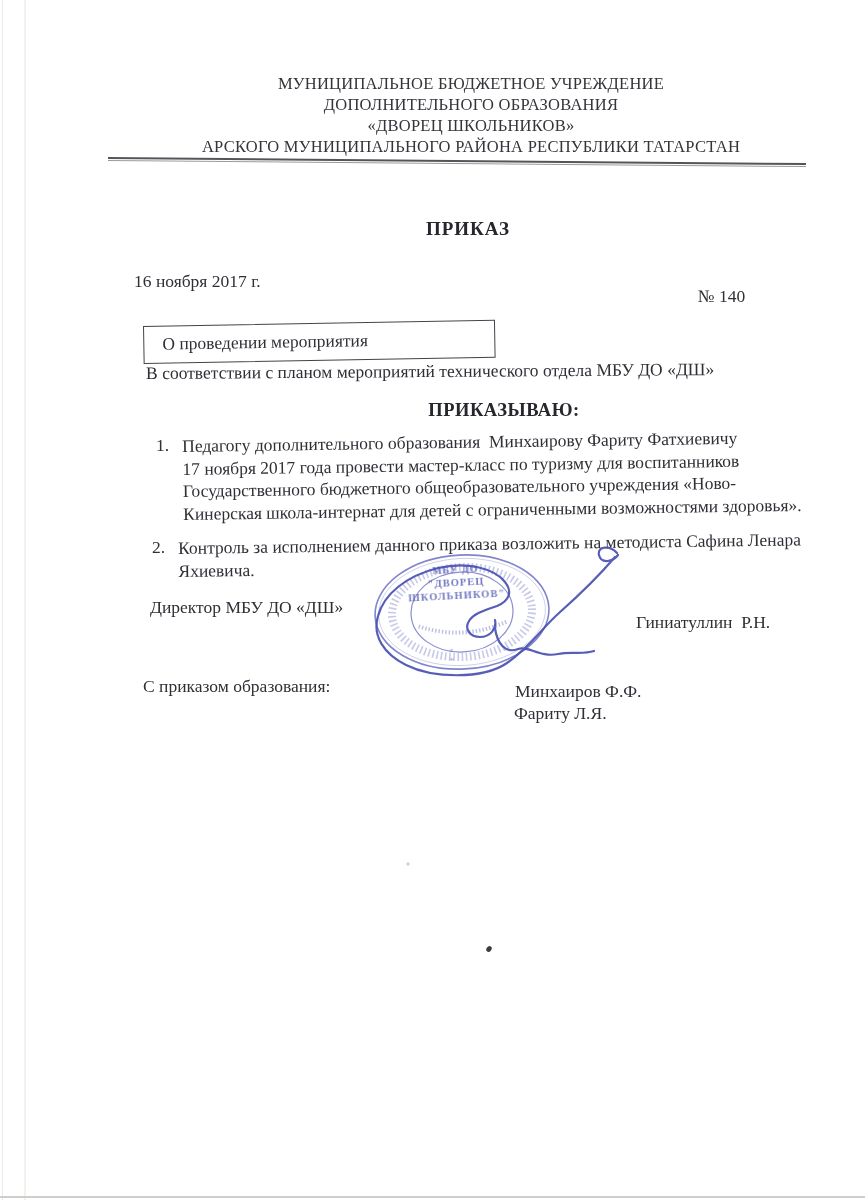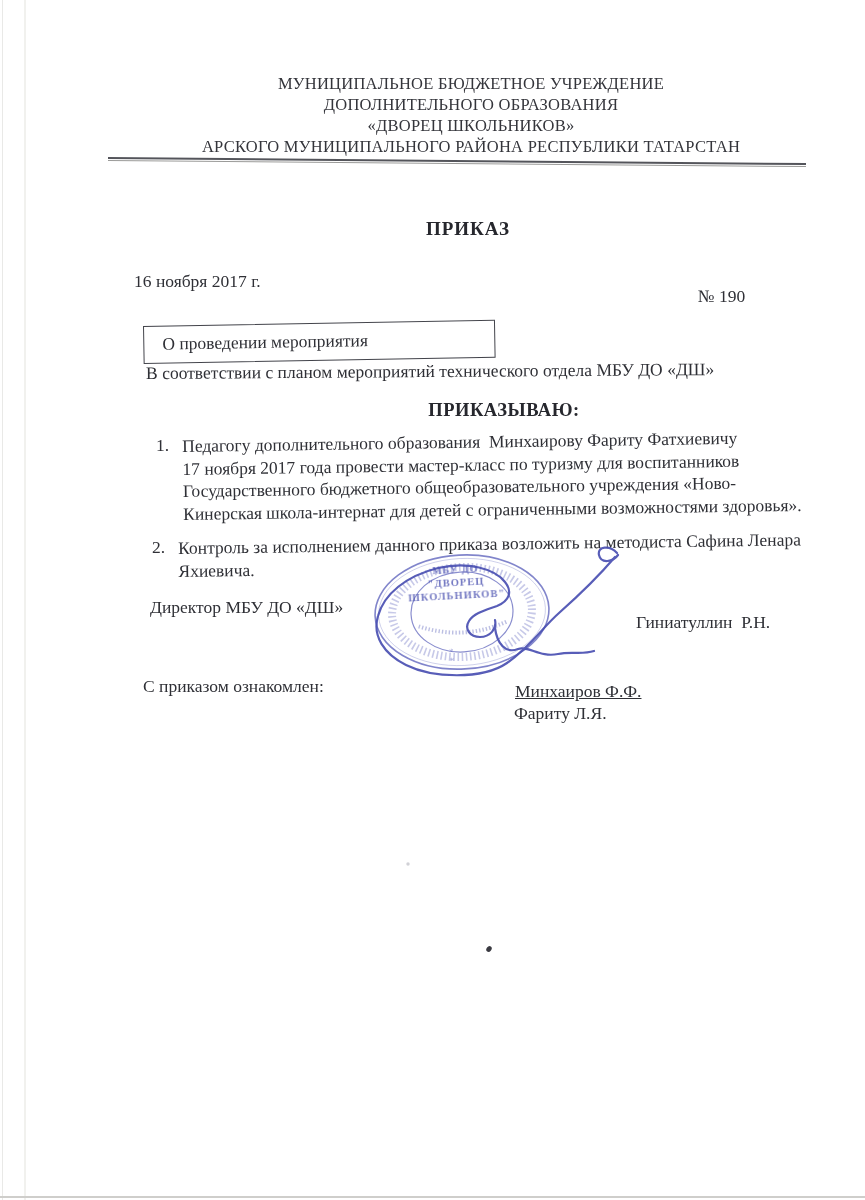"№ 190" div.abs { text: 190 -> 140 }
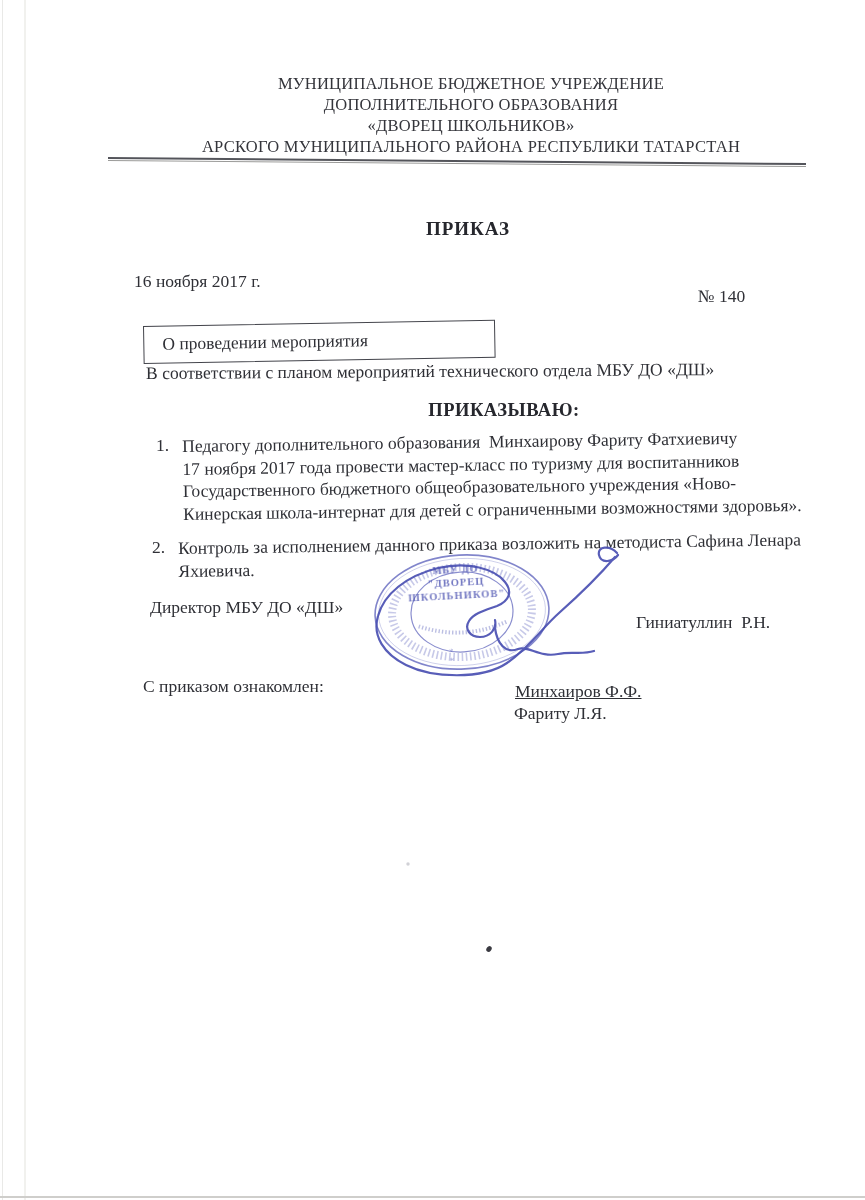"С приказом ознакомлен:" div.abs { text: ознакомлен -> образования }
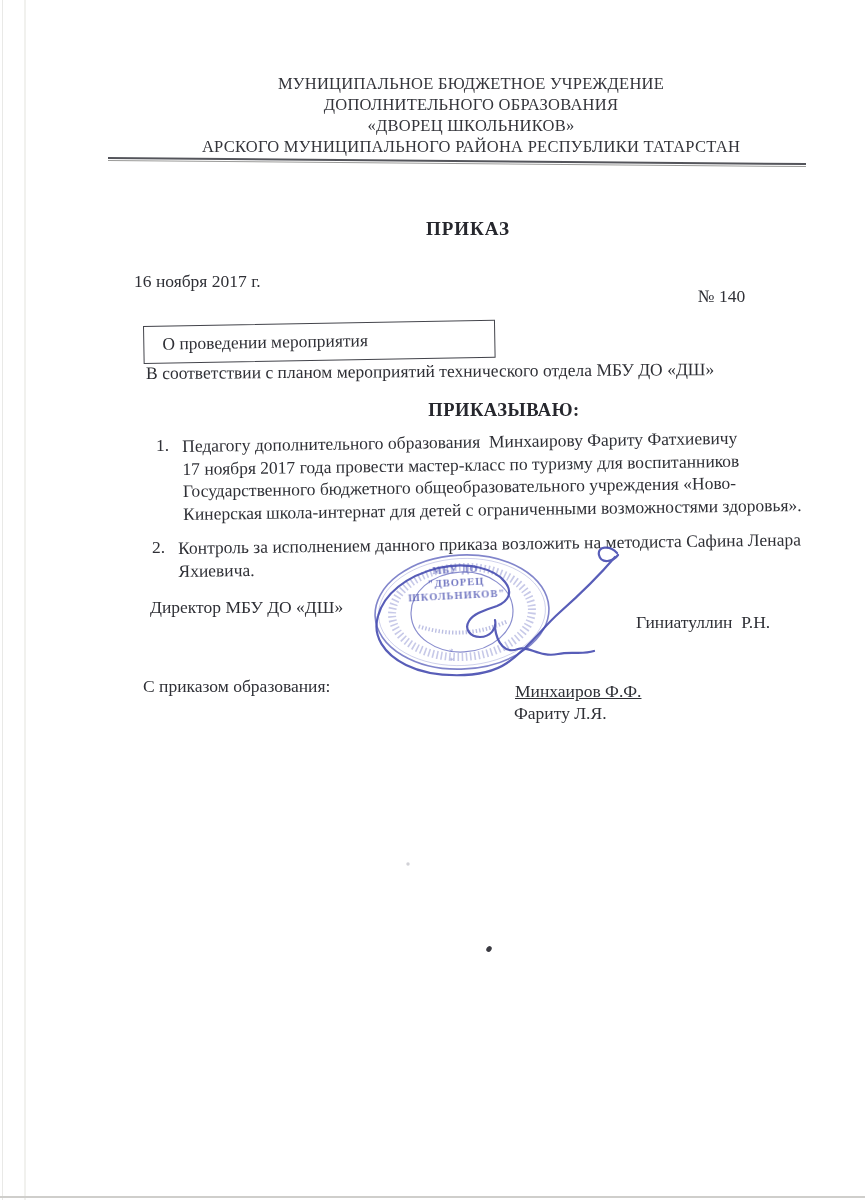"Минхаиров Ф.Ф." .ack-name-1 { text-decoration: underline -> none }
